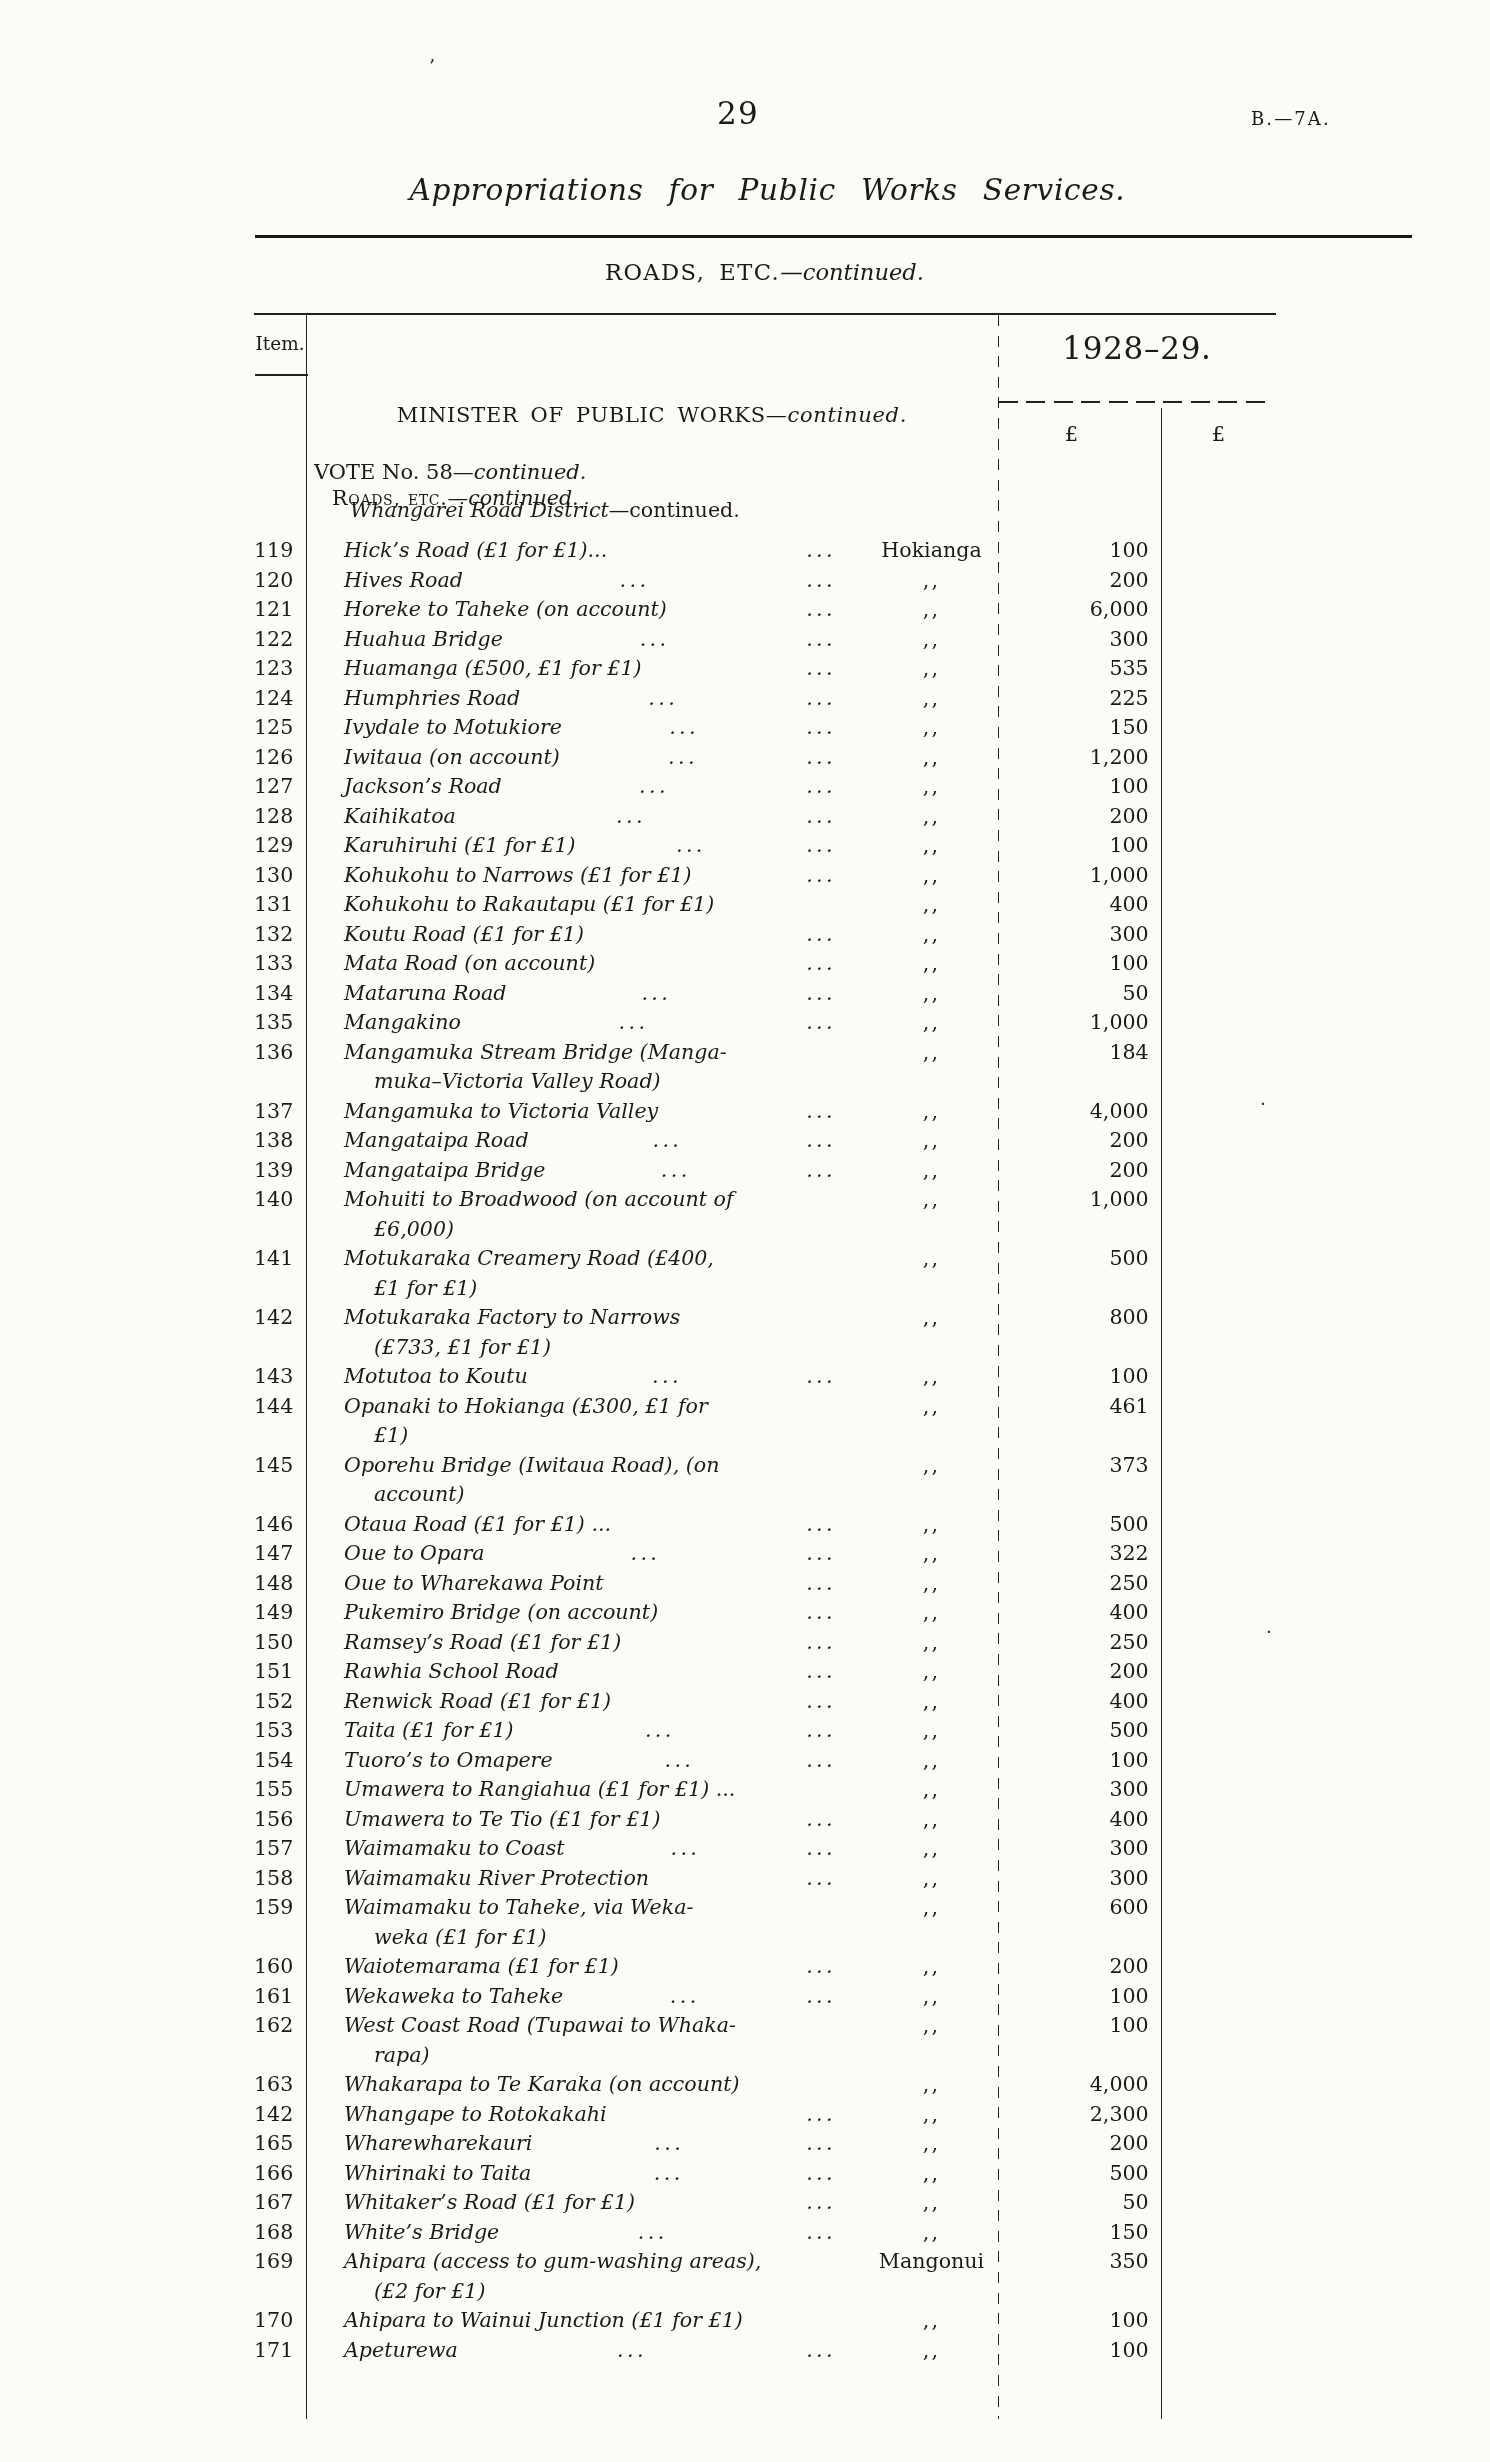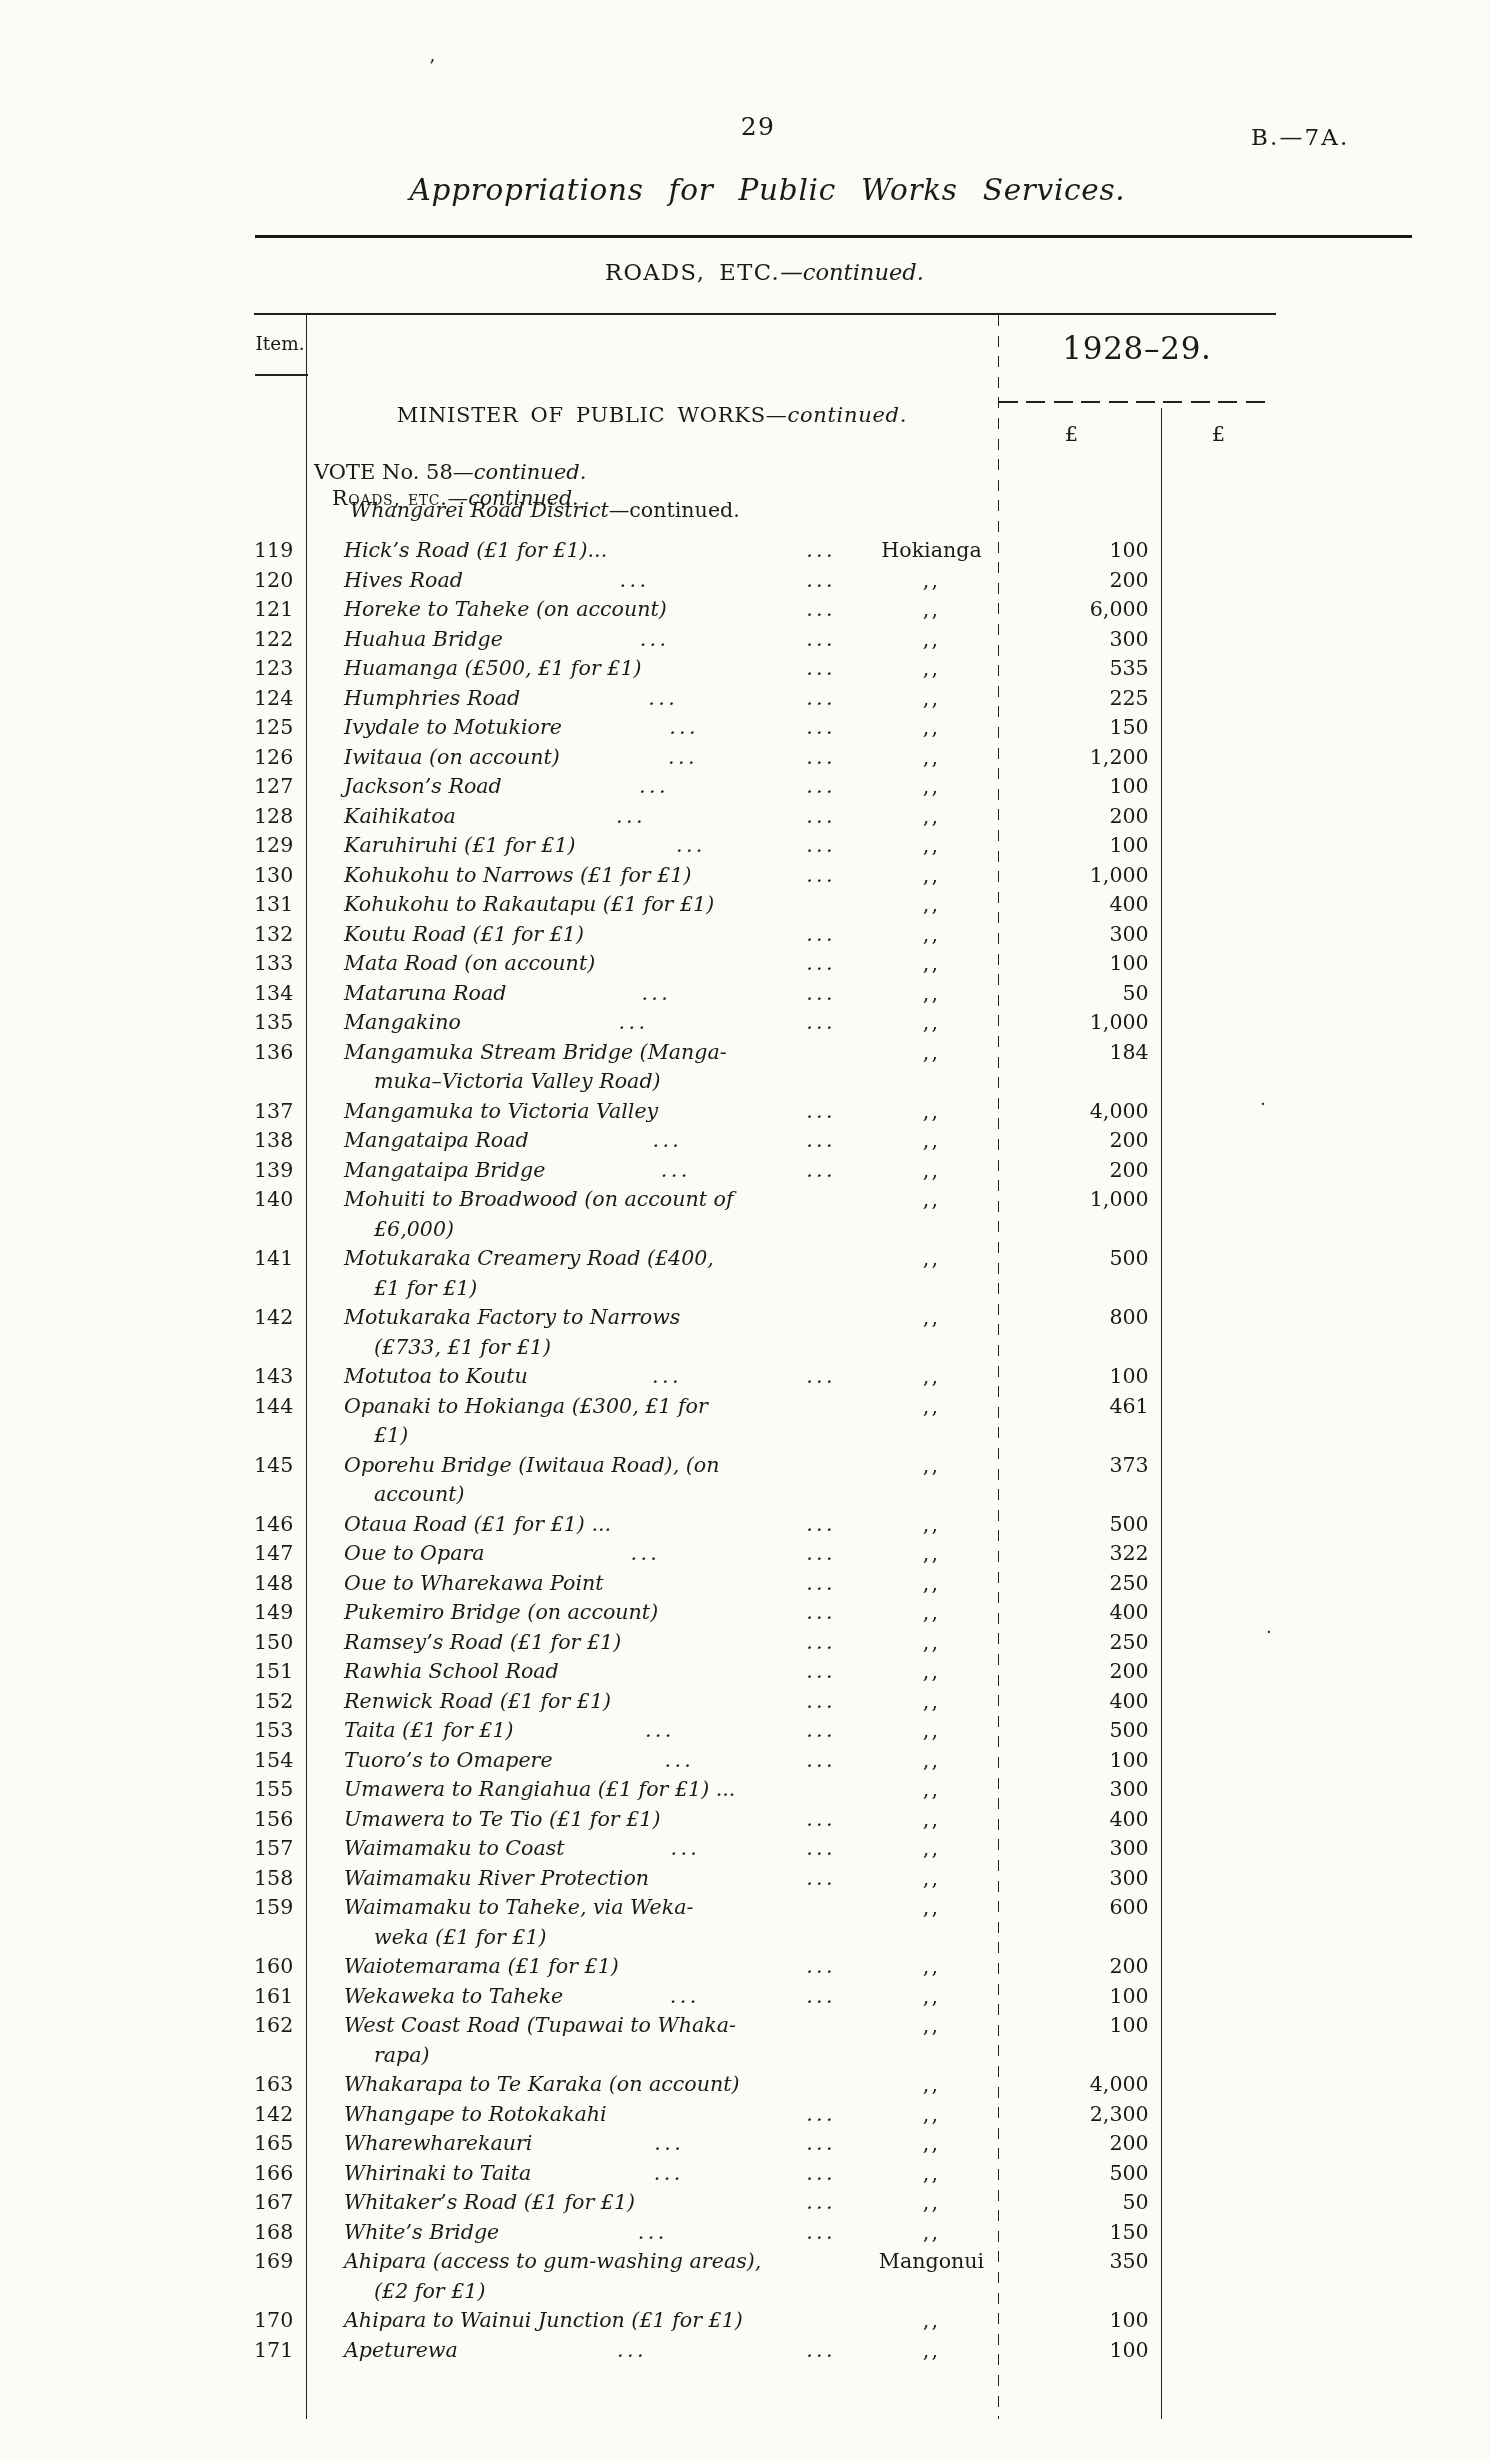"29" .page-number { font-size: 25px -> 31px; text-align: center -> none; top: 112px -> 95px }
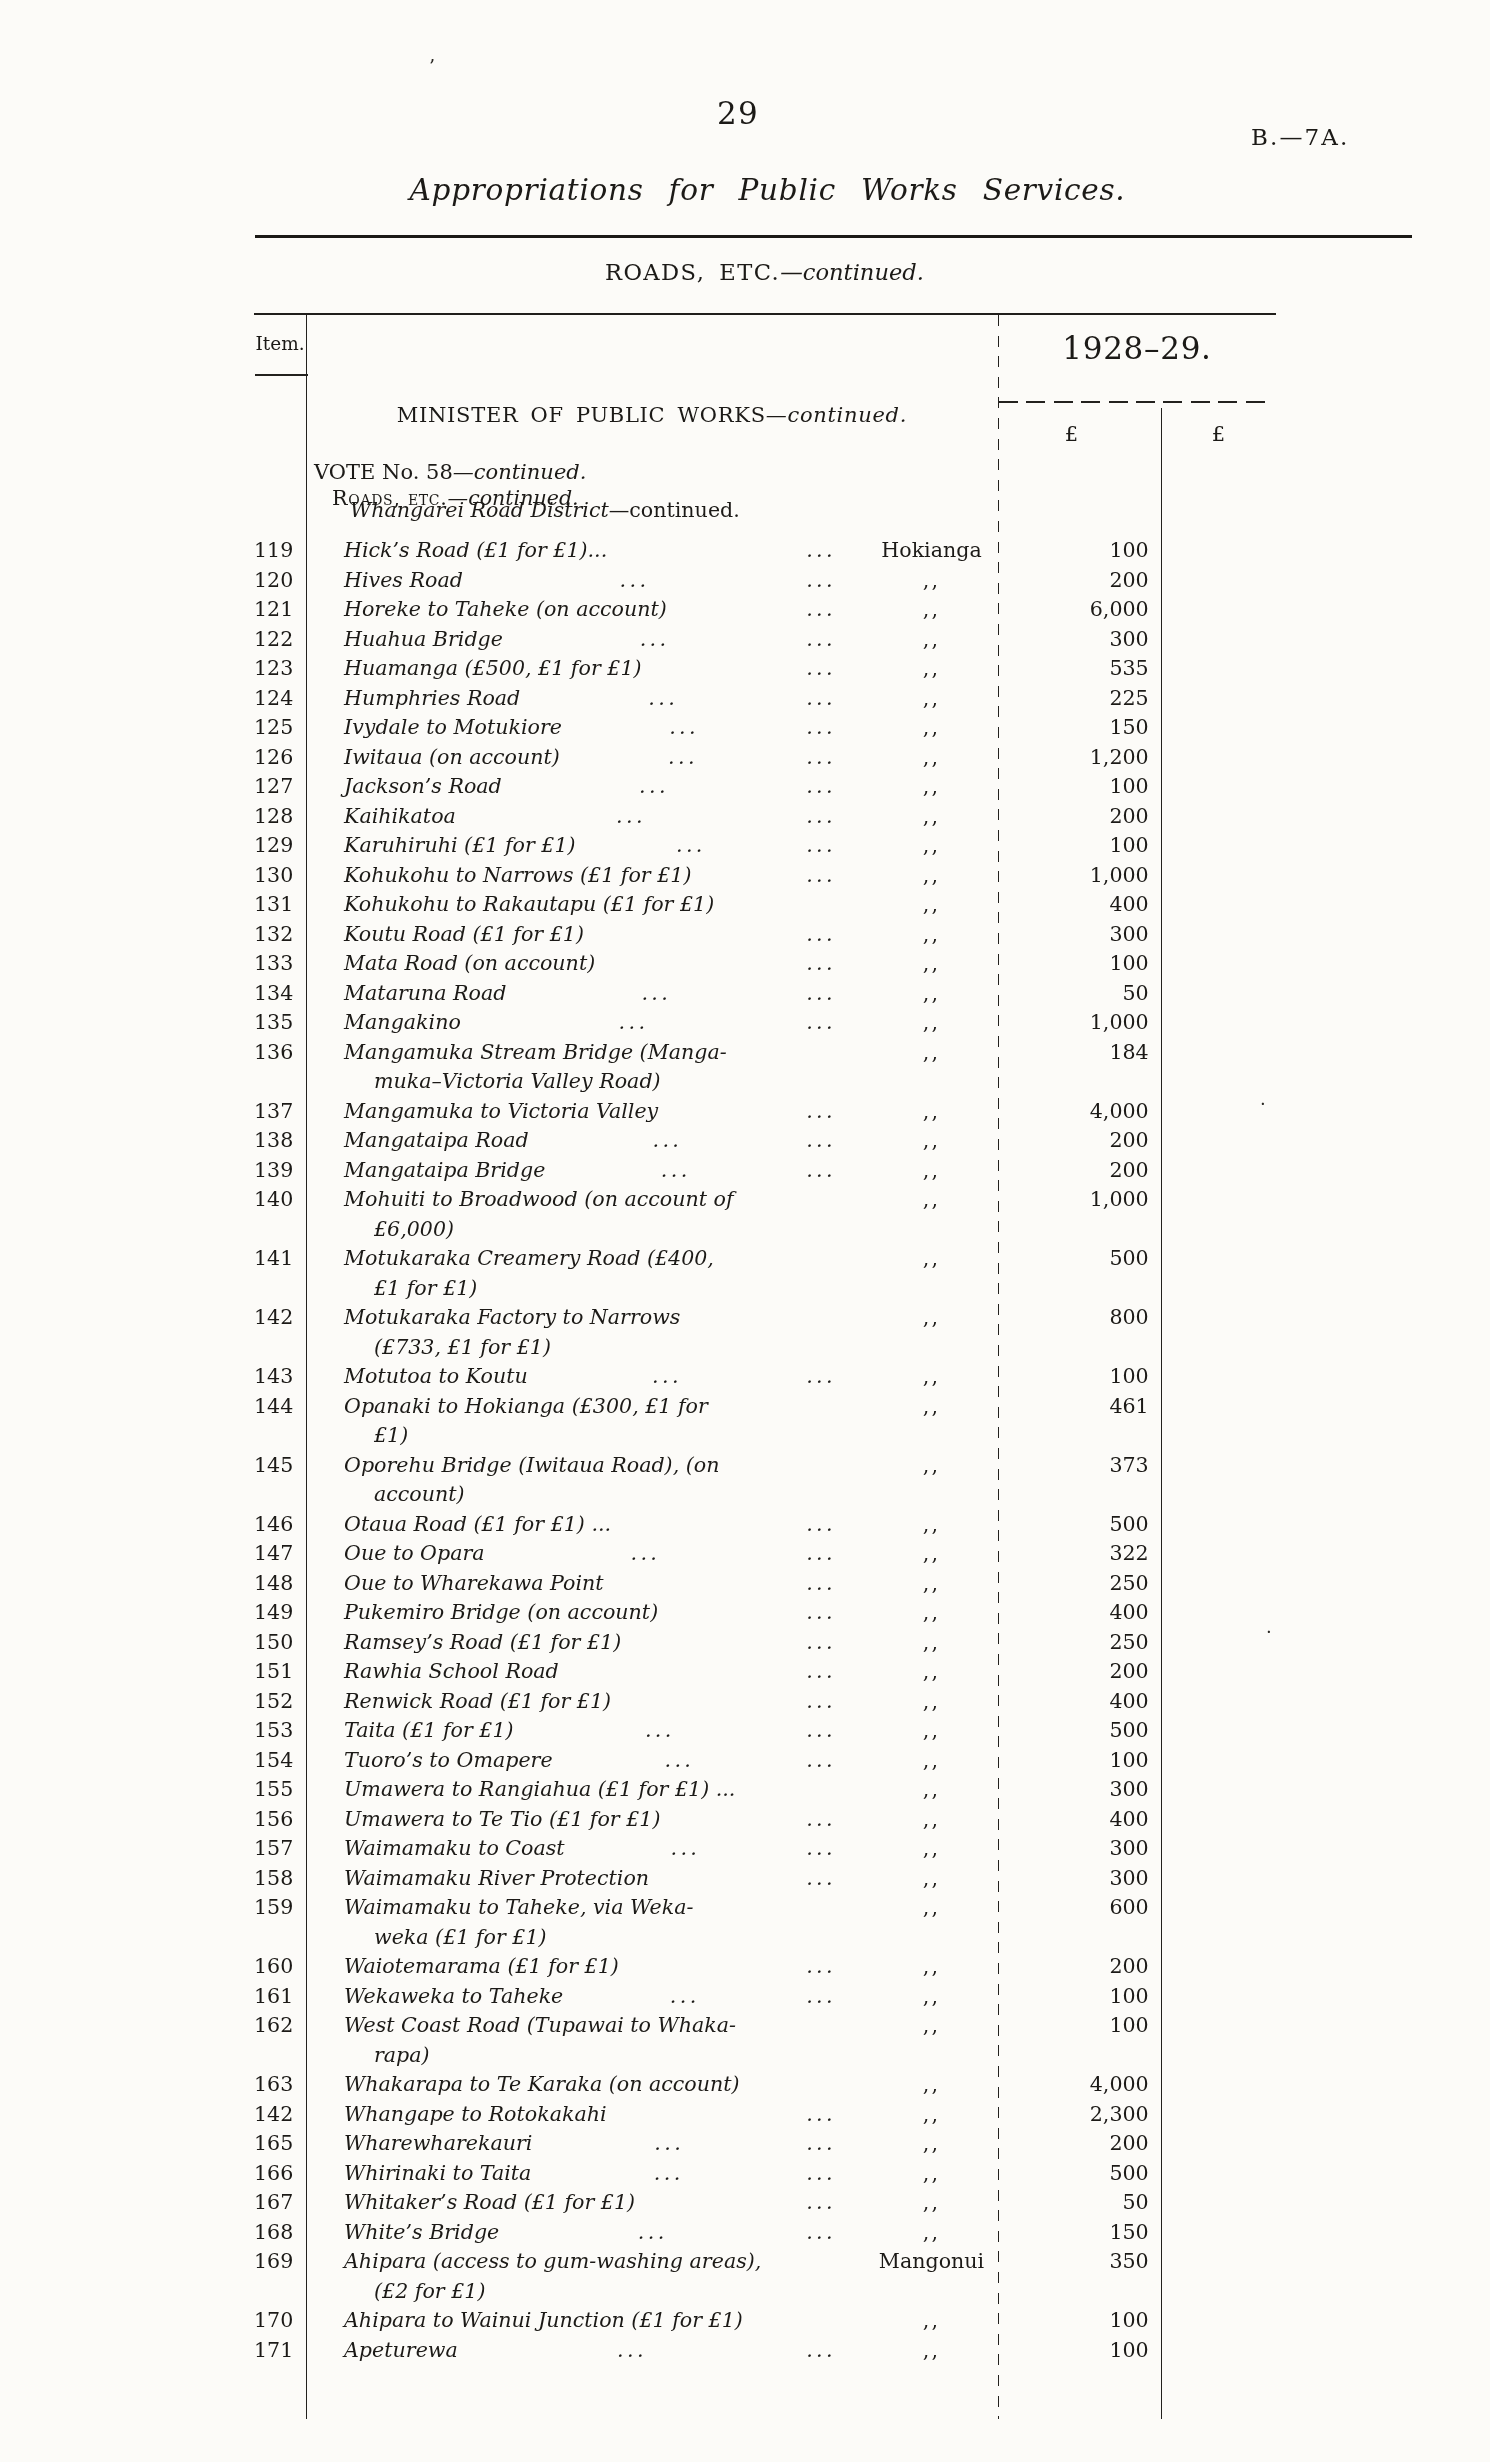"B.—7A." .doc-ref { font-size: 23px -> 18px; top: 124px -> 108px }
